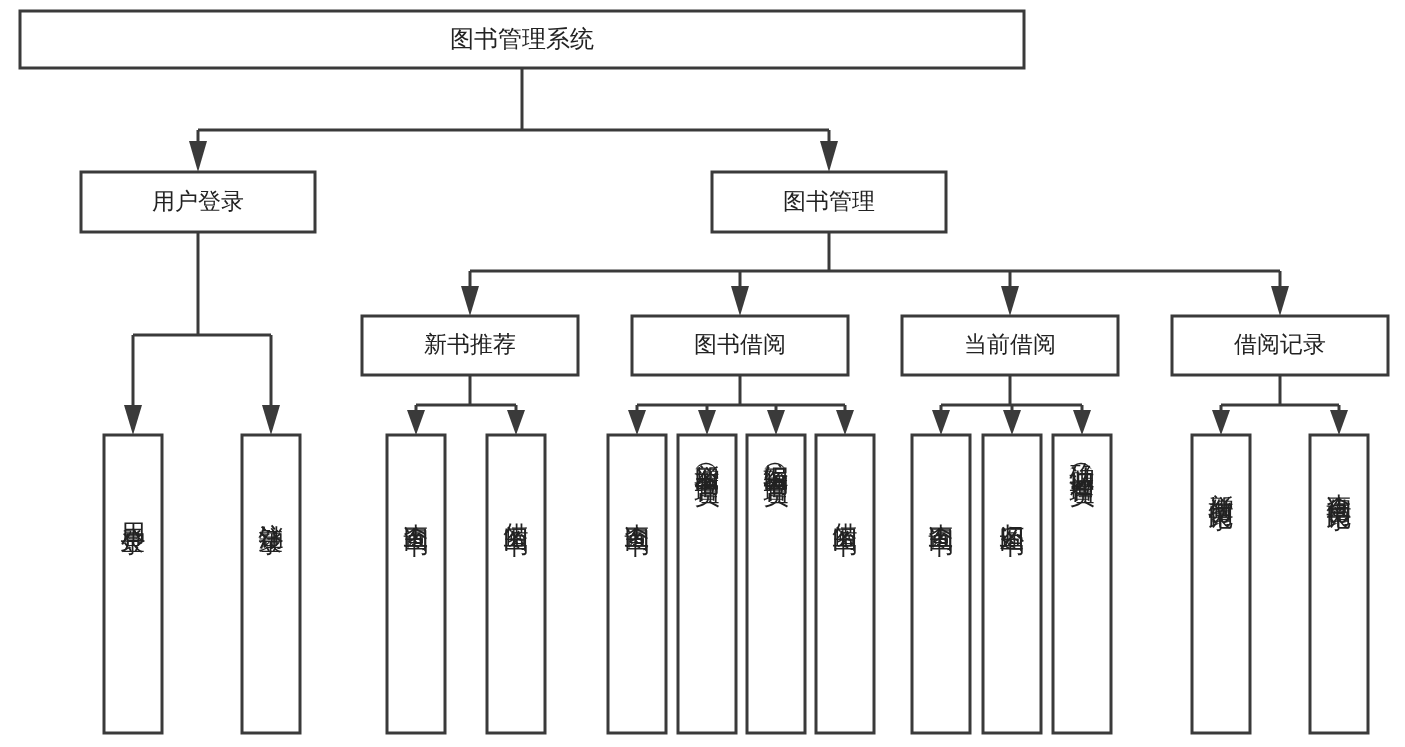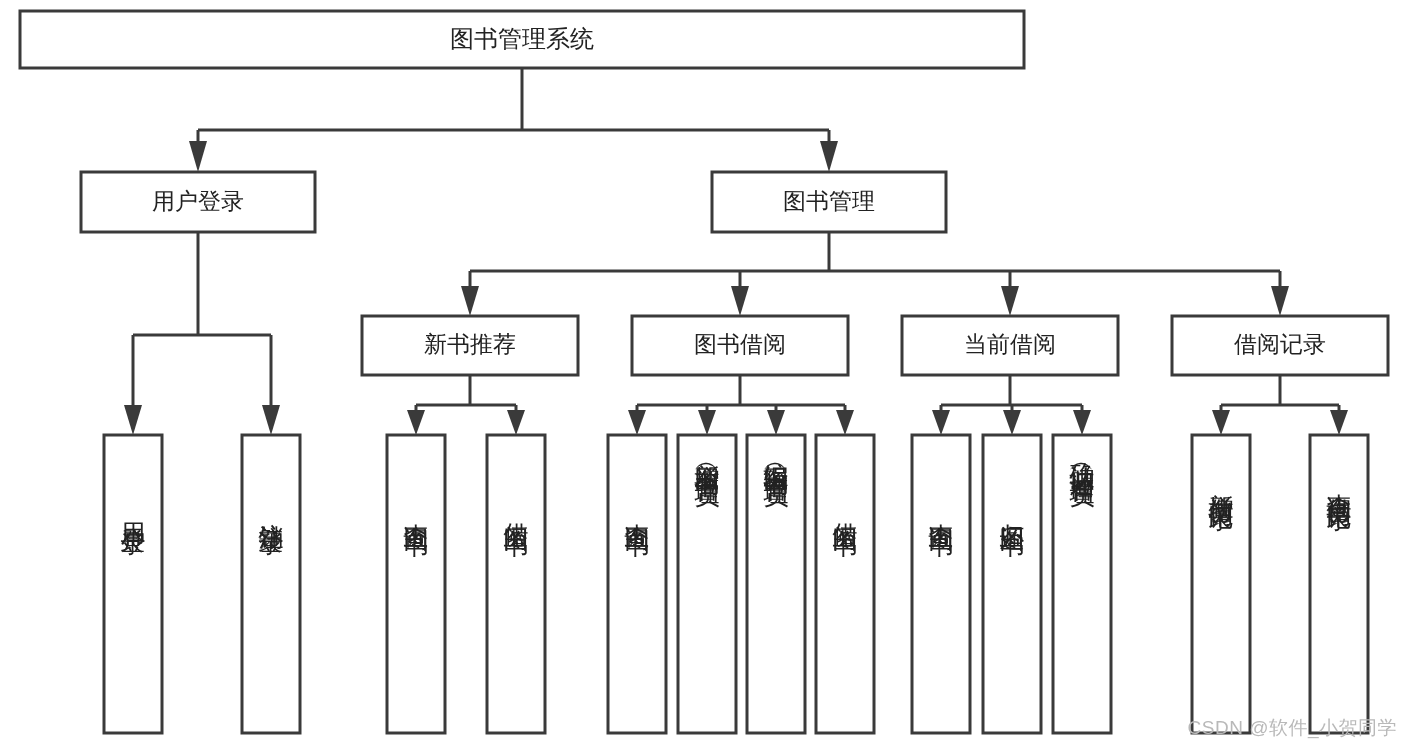"CSDN @软件_小贺同学" div { html: <div>CSDN @软件_小贺同学</div> -> none }
